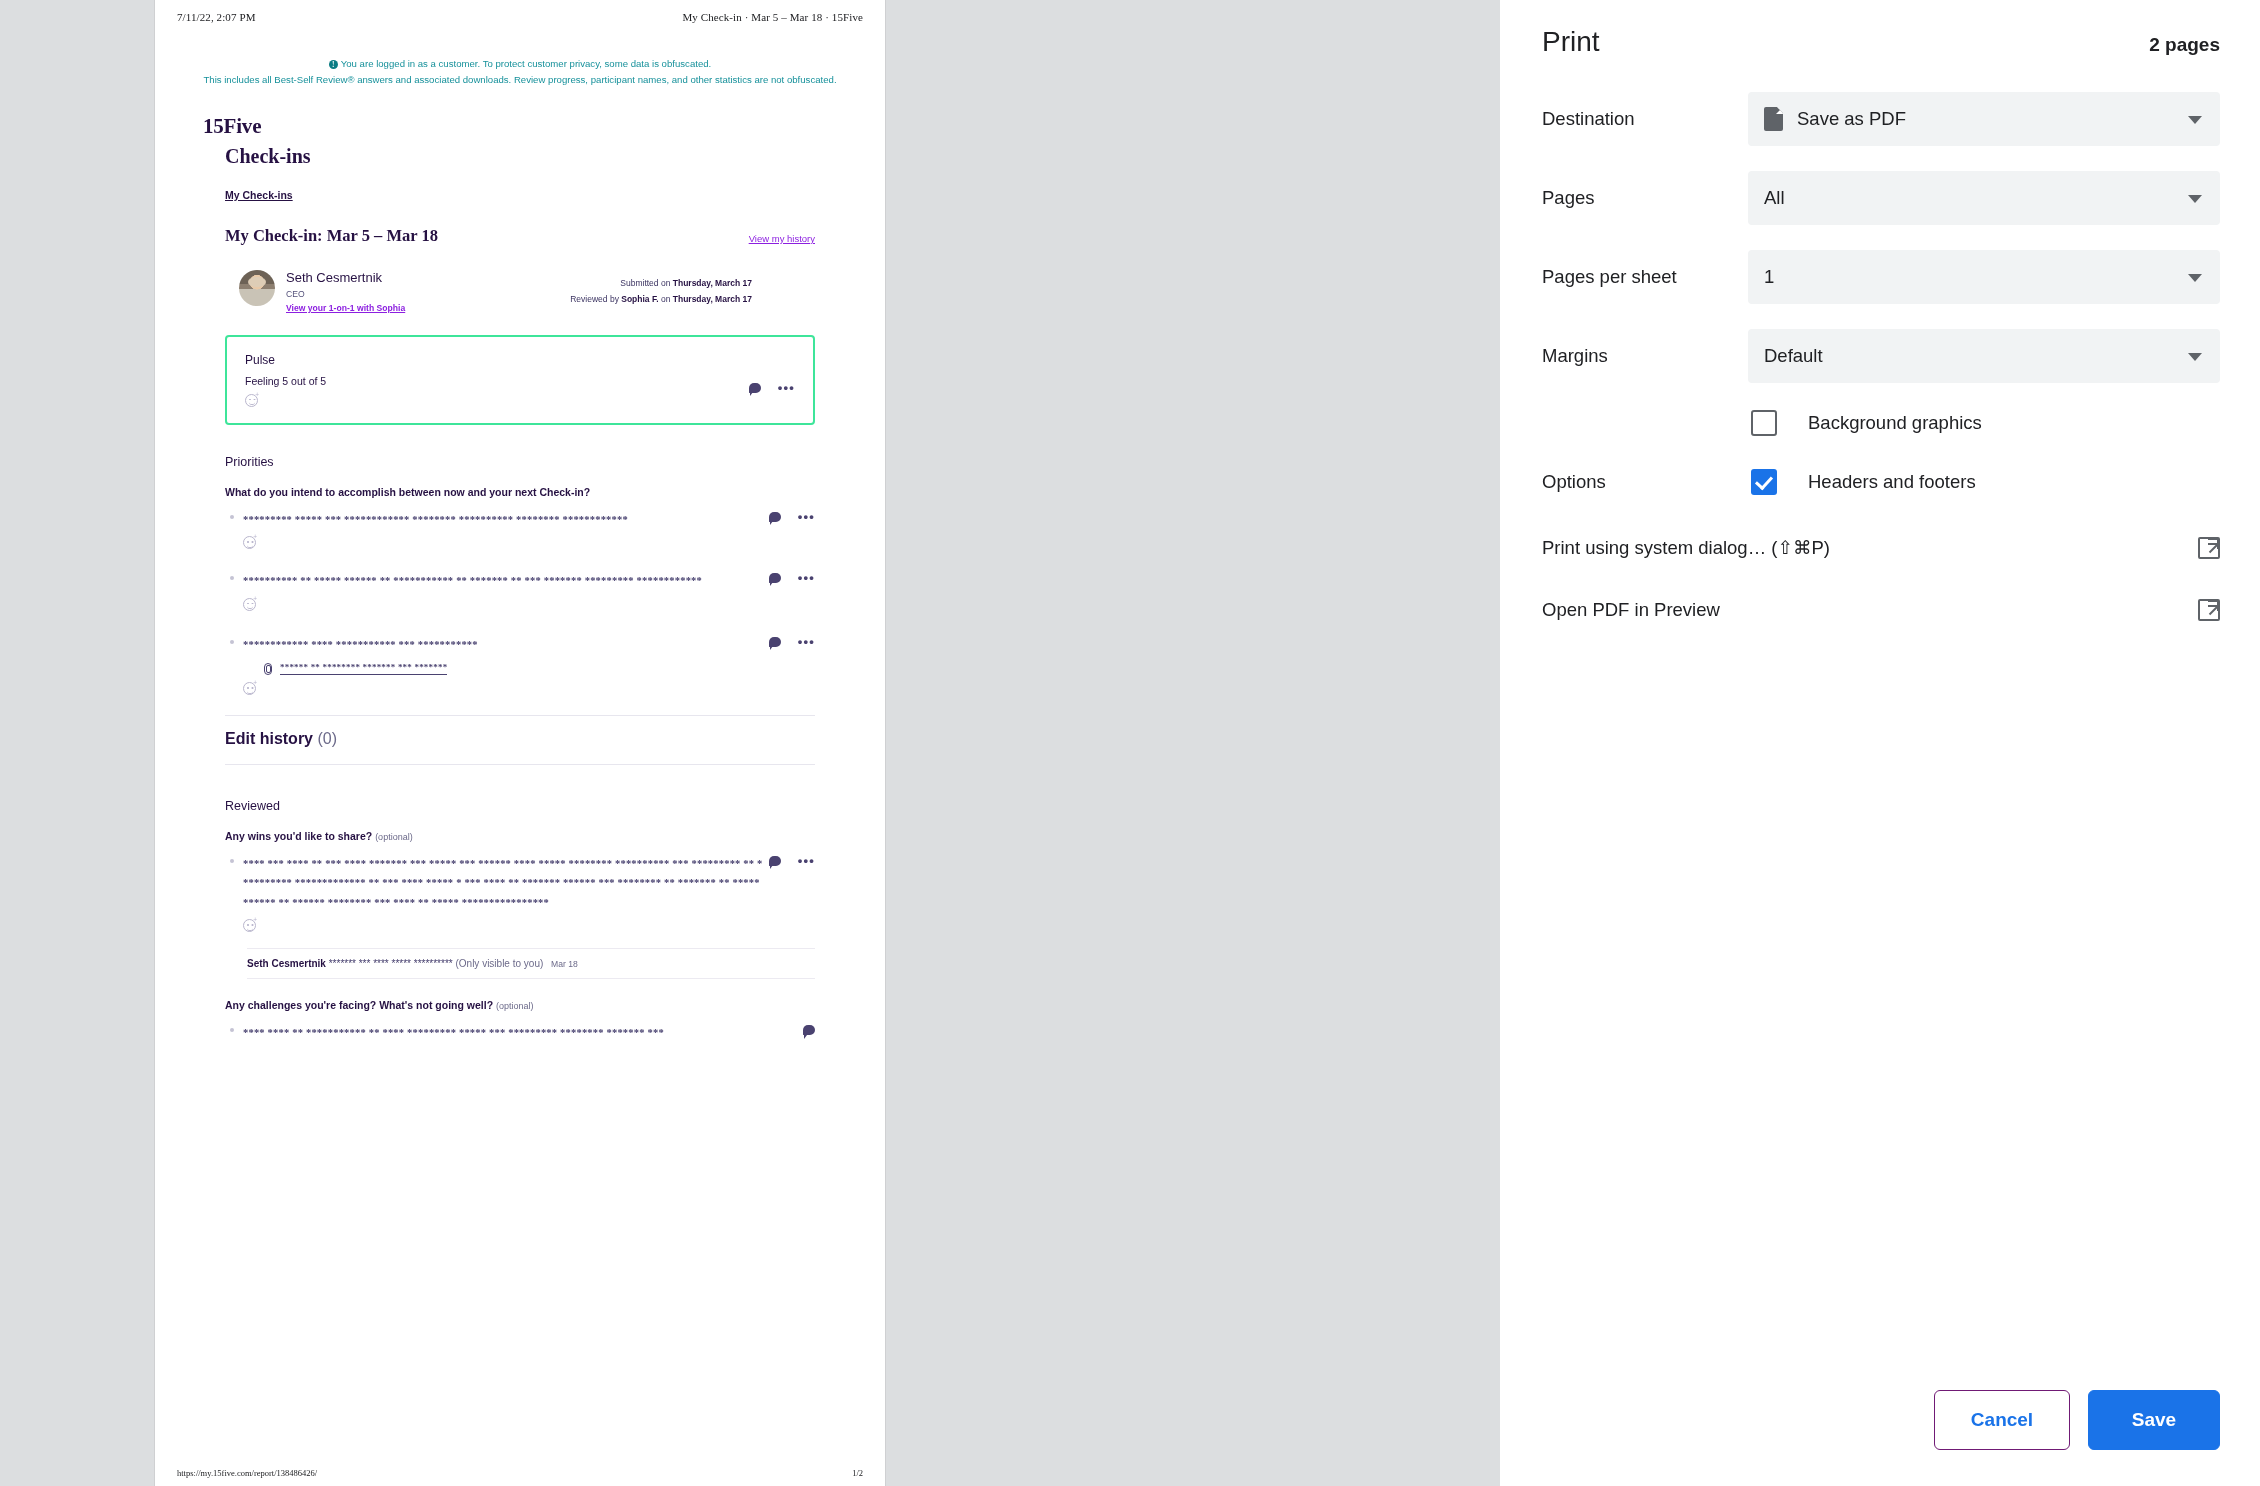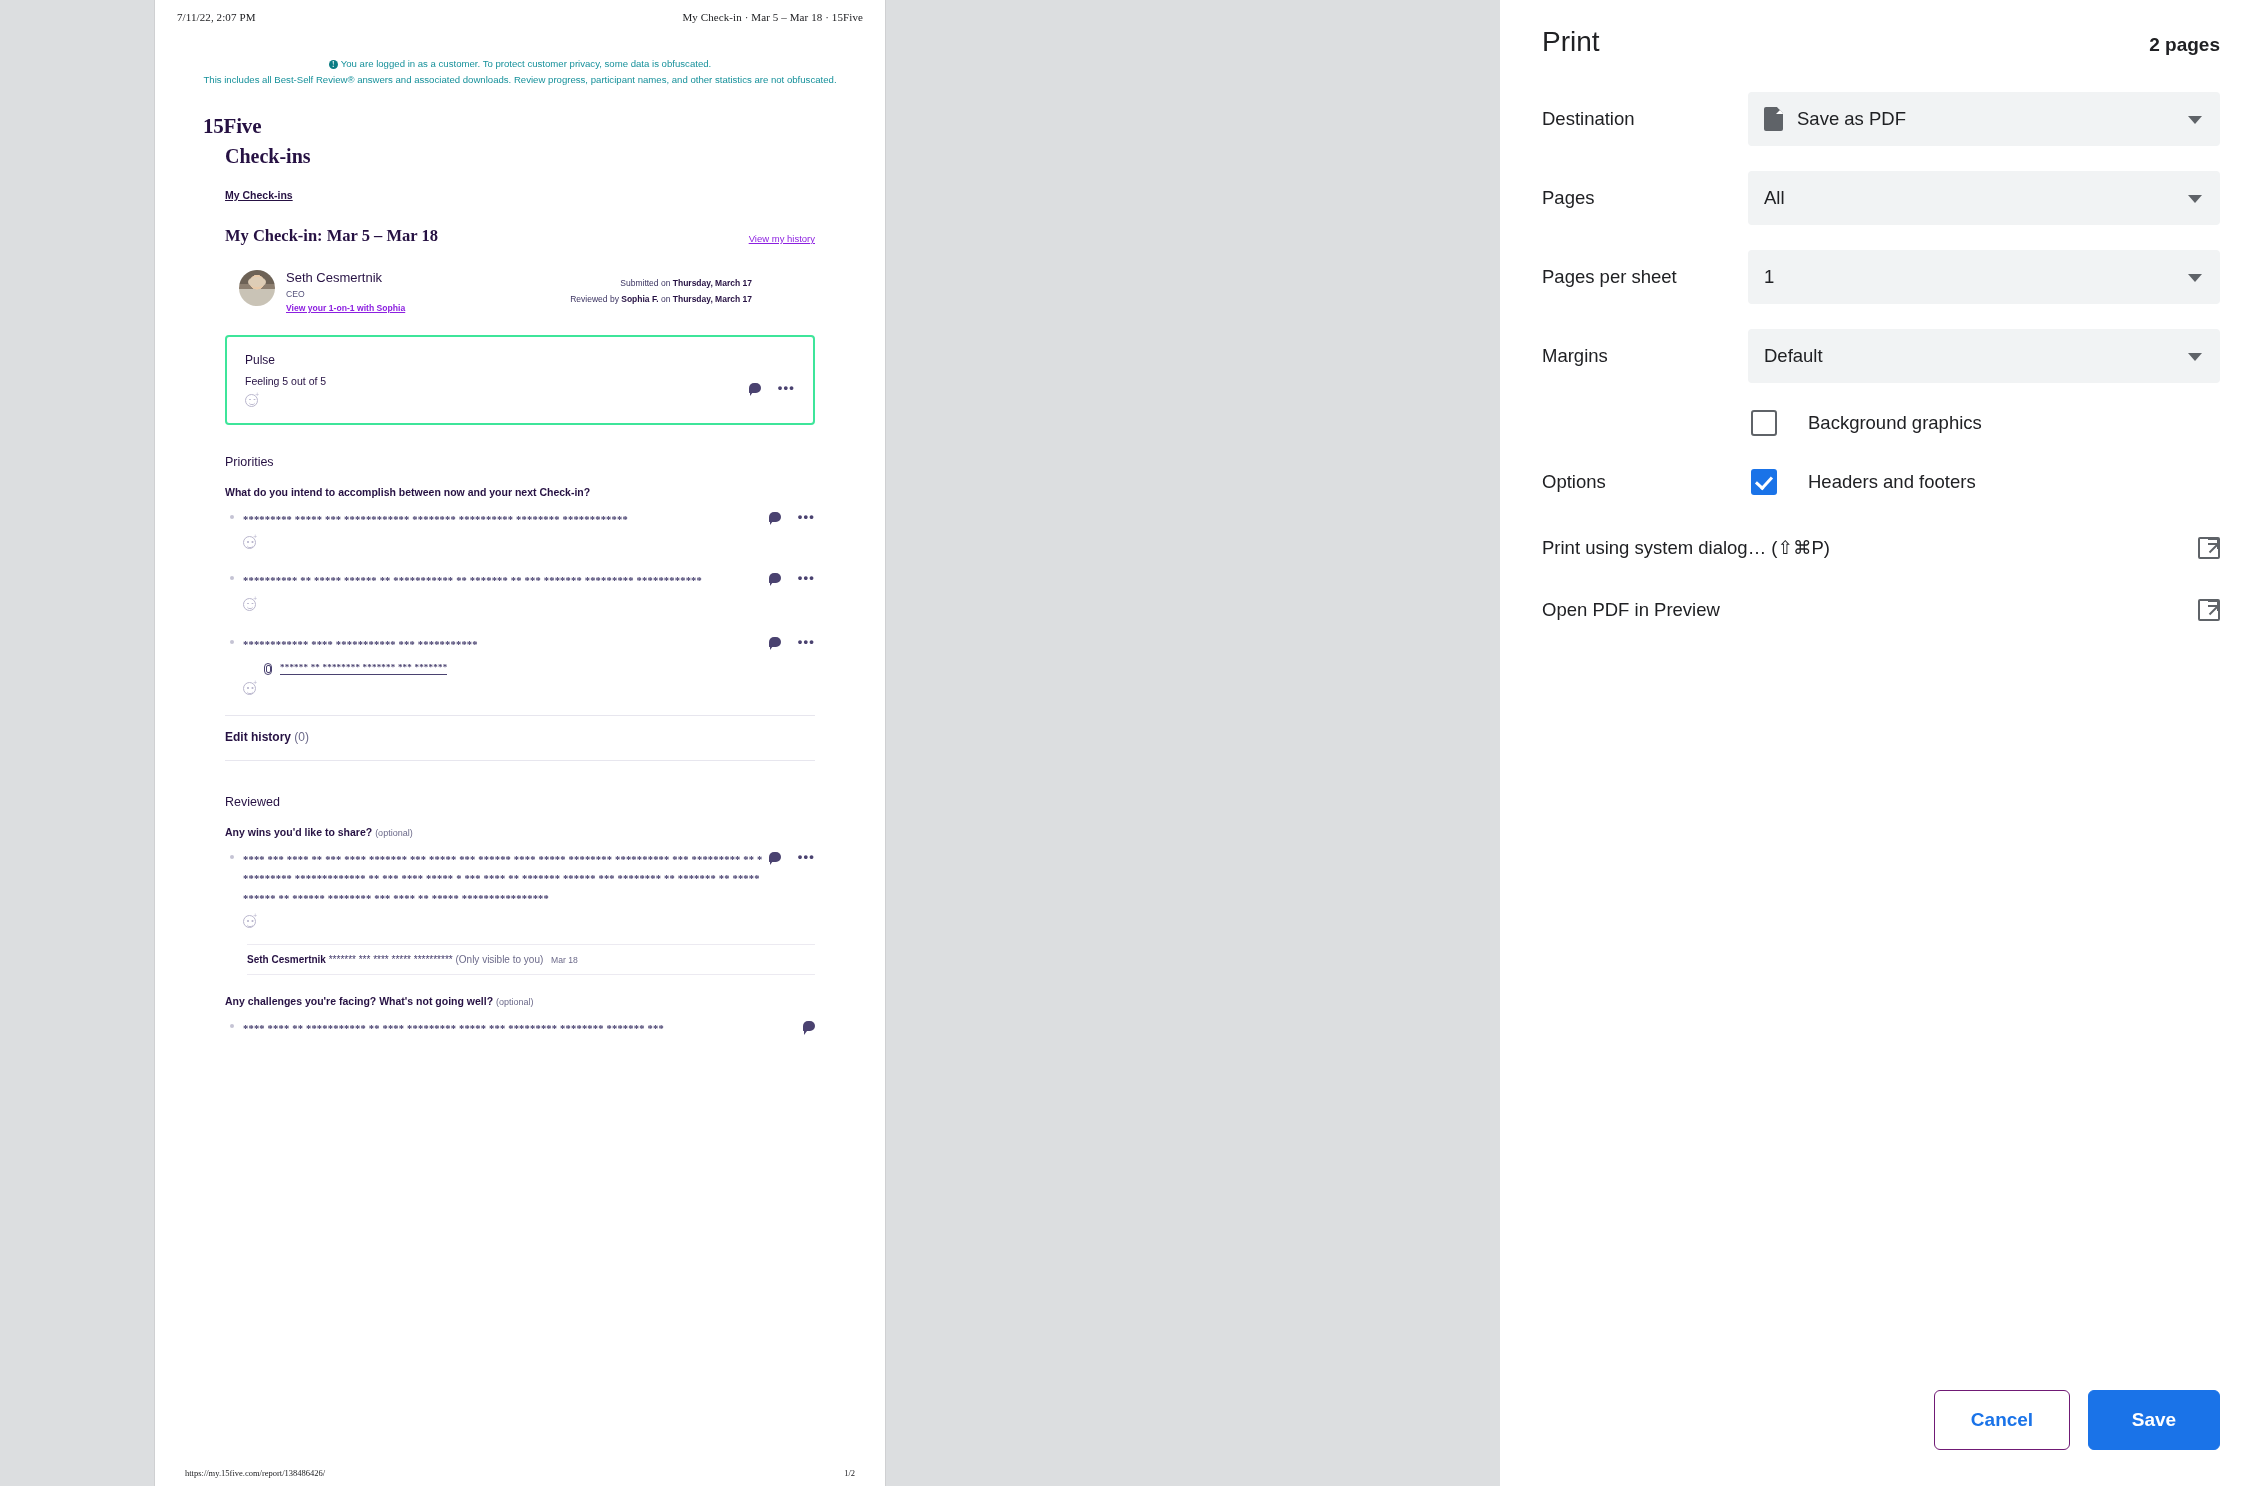"Edit history (0)" .edit-hist { font-size: 12px -> 16px }
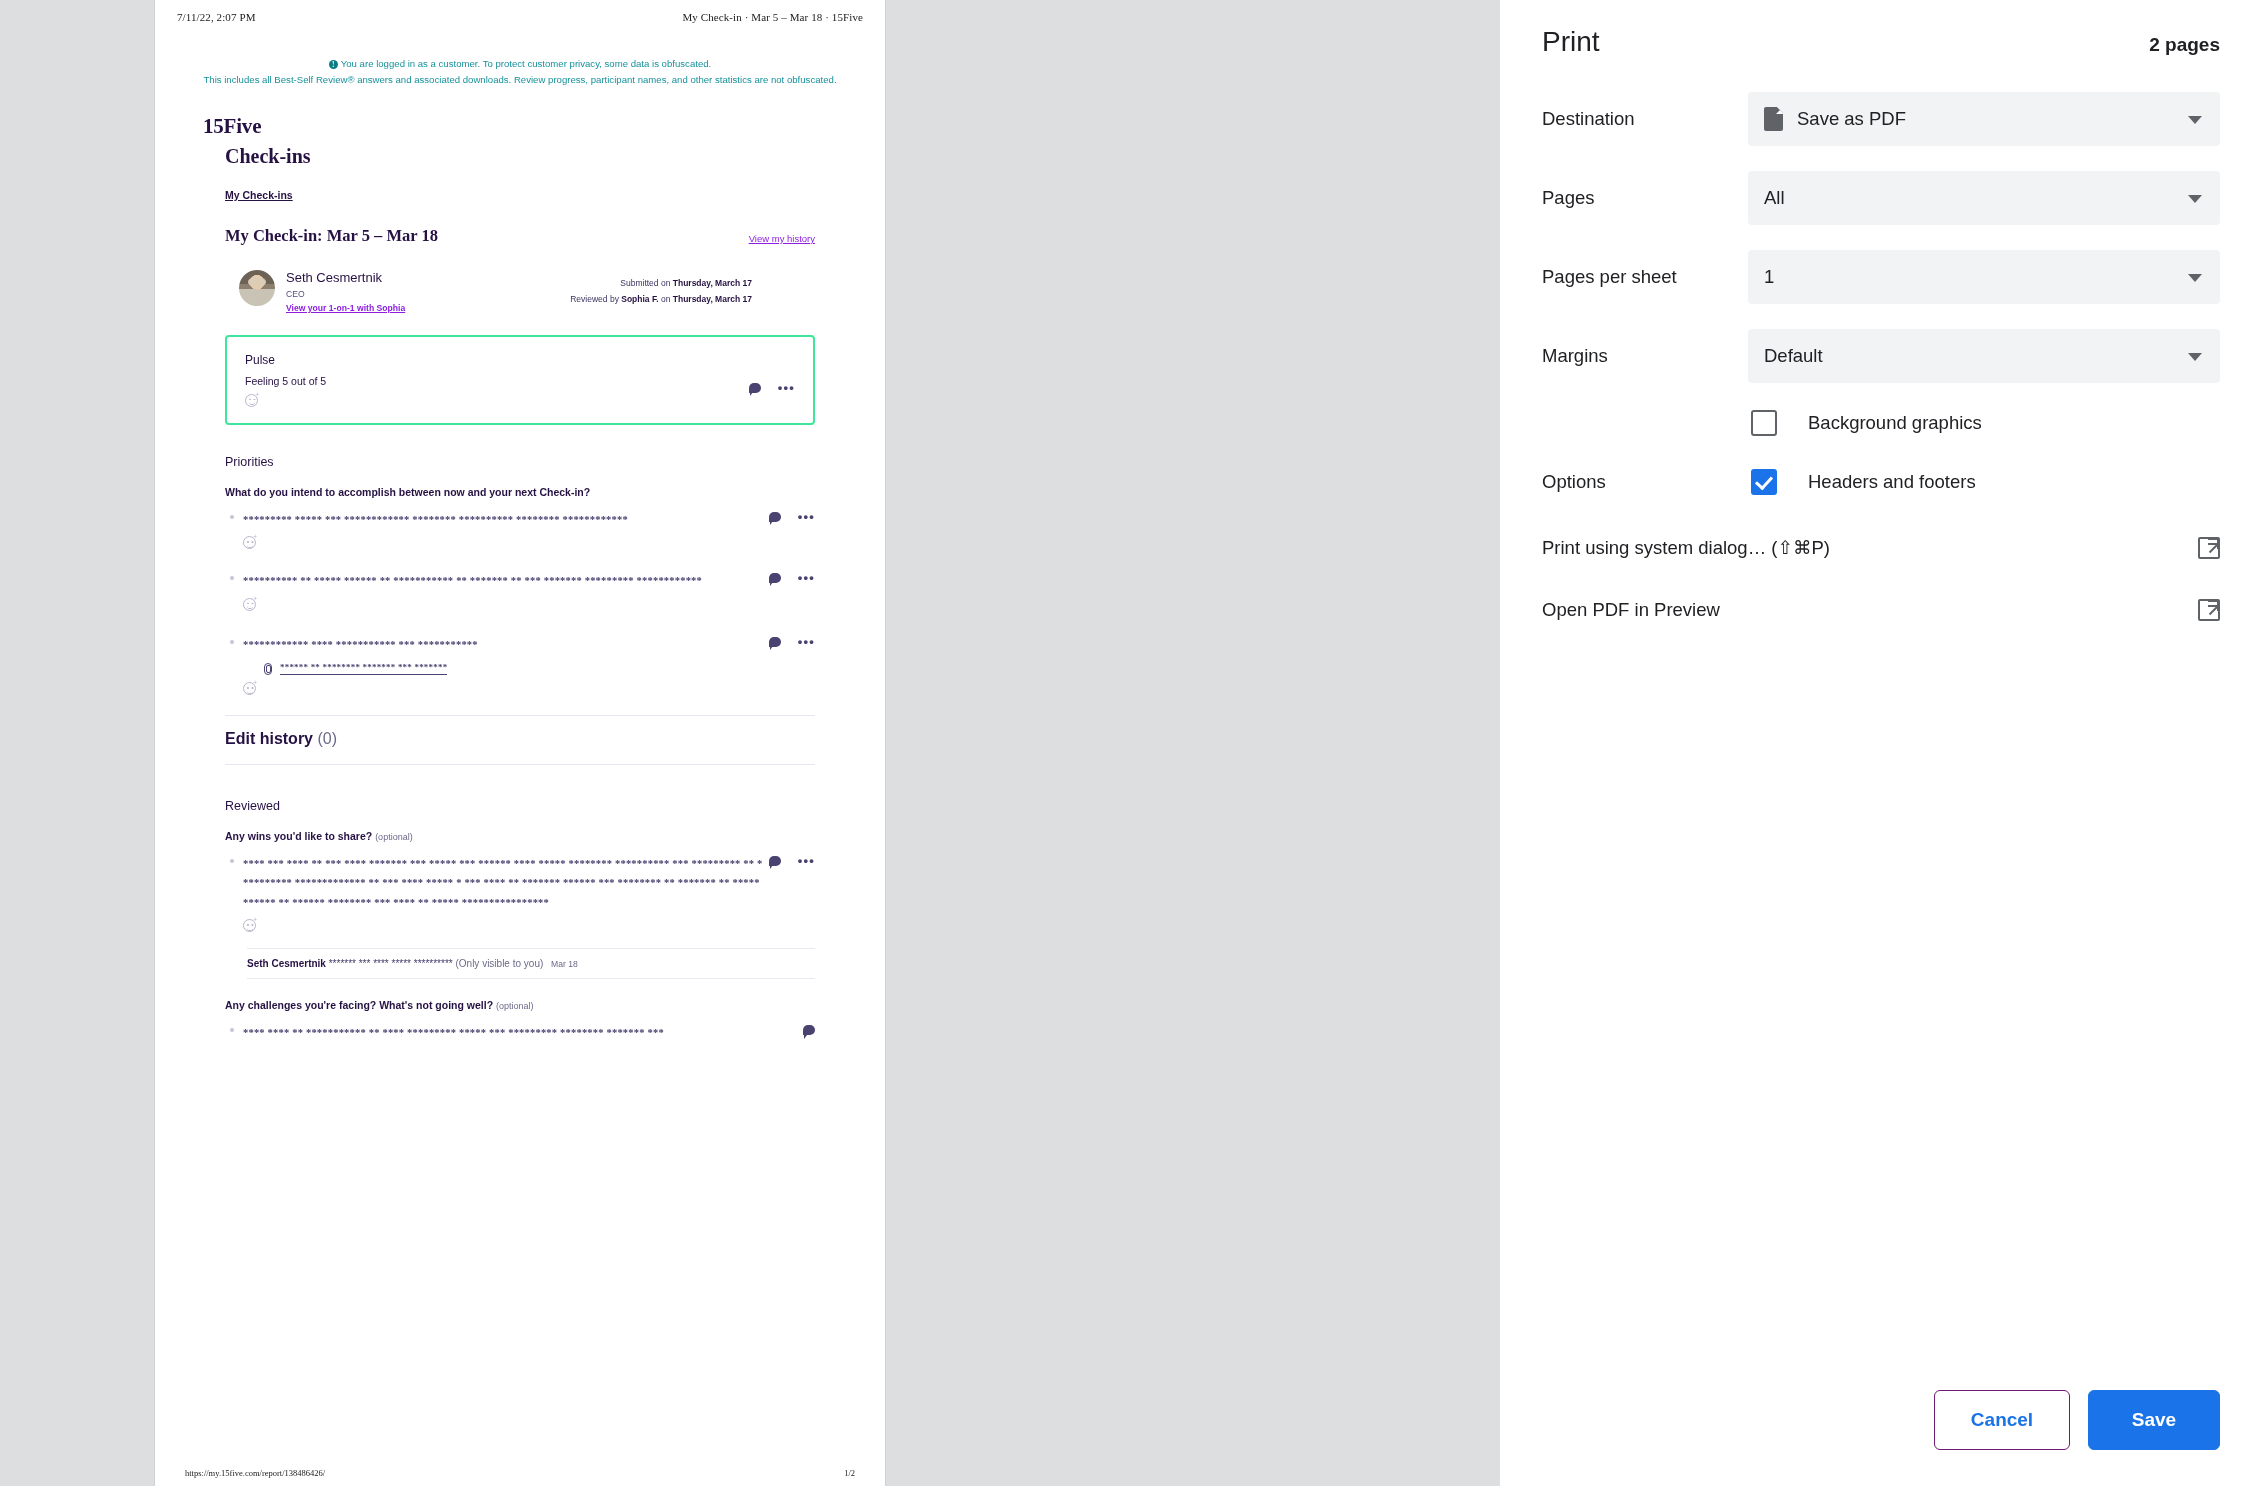"https://my.15five.com/report/138486426/" .run-foot { padding: 0 30px -> 0 22px }
